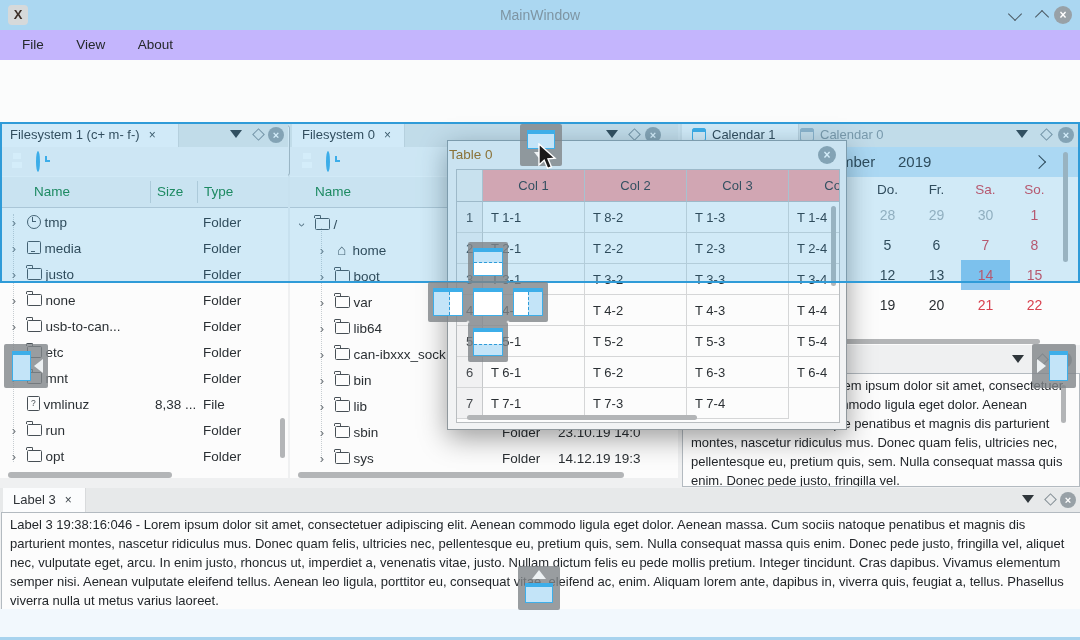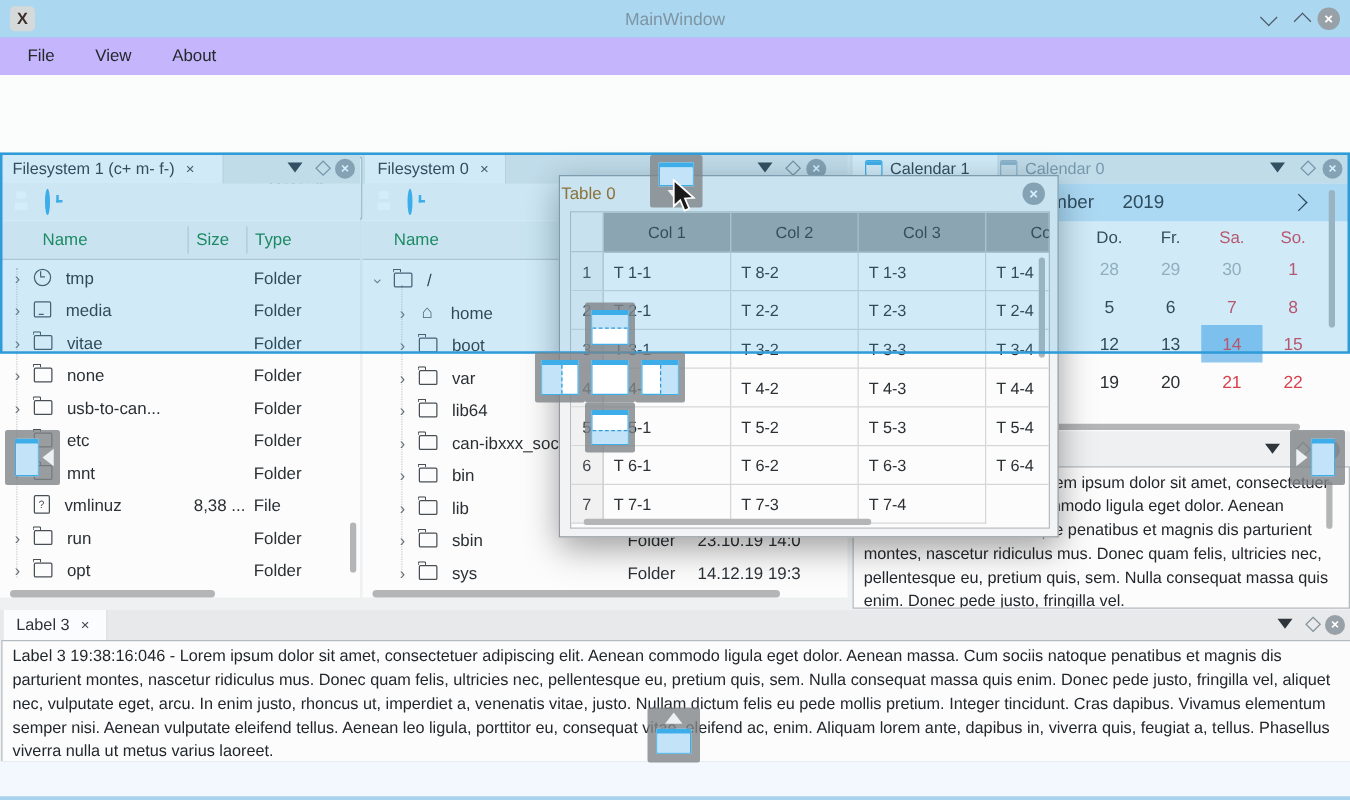"Col 1" #t0head .hcell { background: #a3a3a3 -> #fca5a5 }
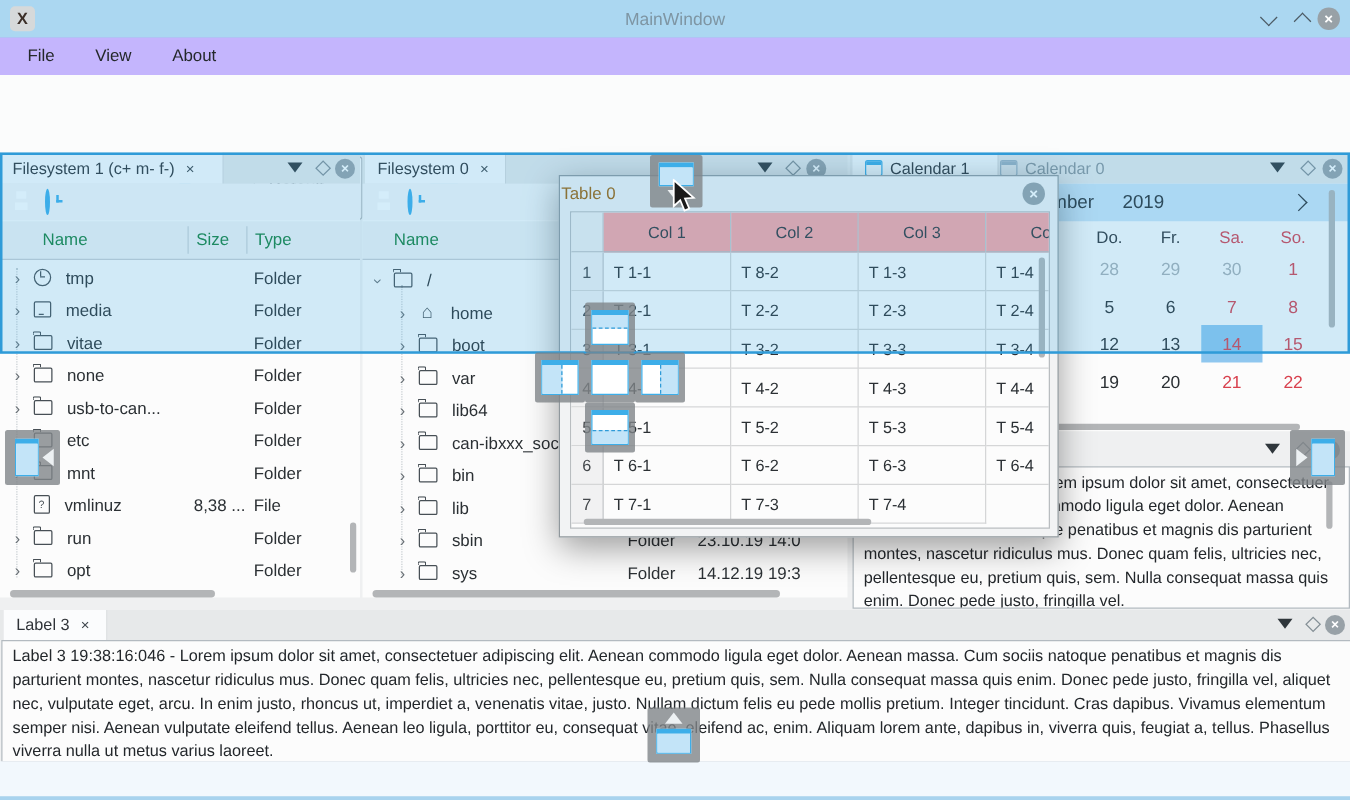"tmp" .trow .nm { margin-left: 8px -> none }
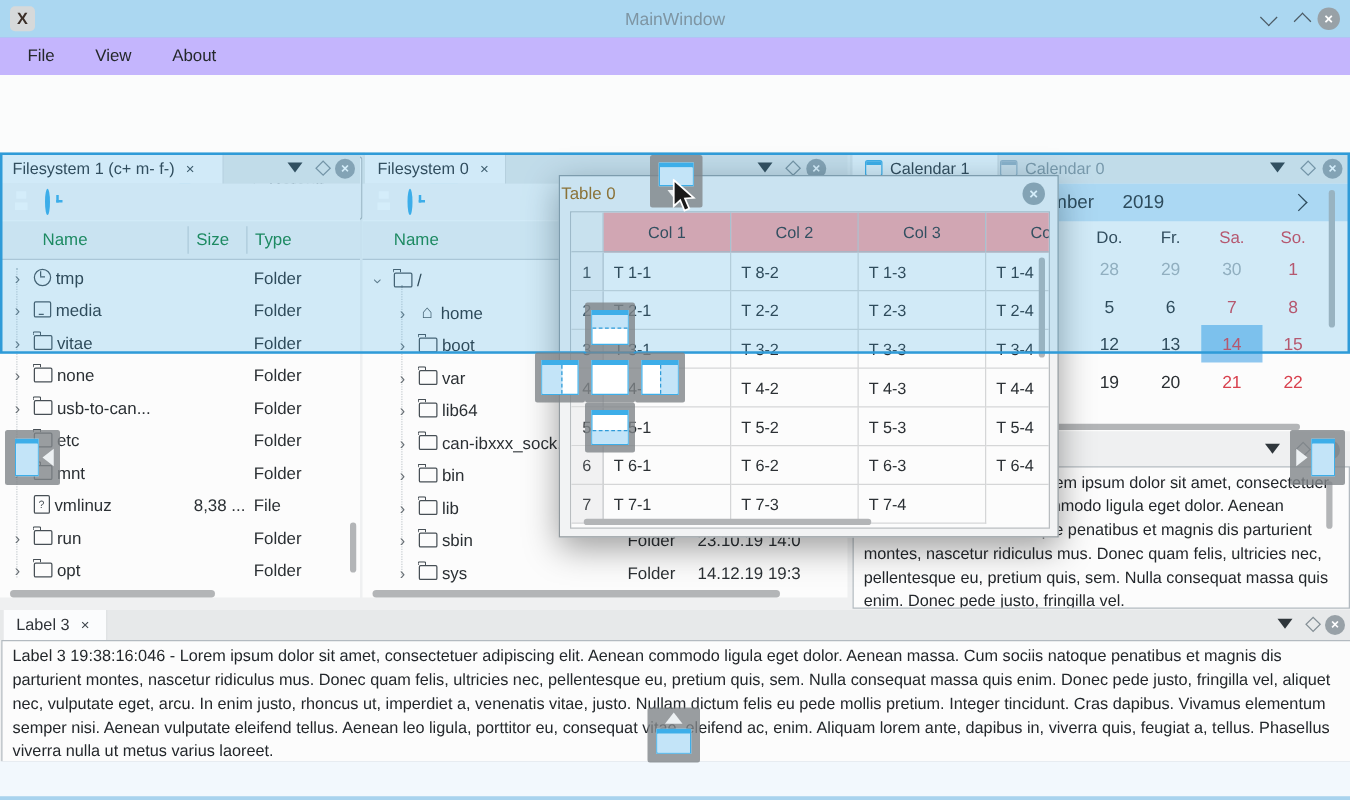"vitae" span.nm { text: vitae -> justo }
